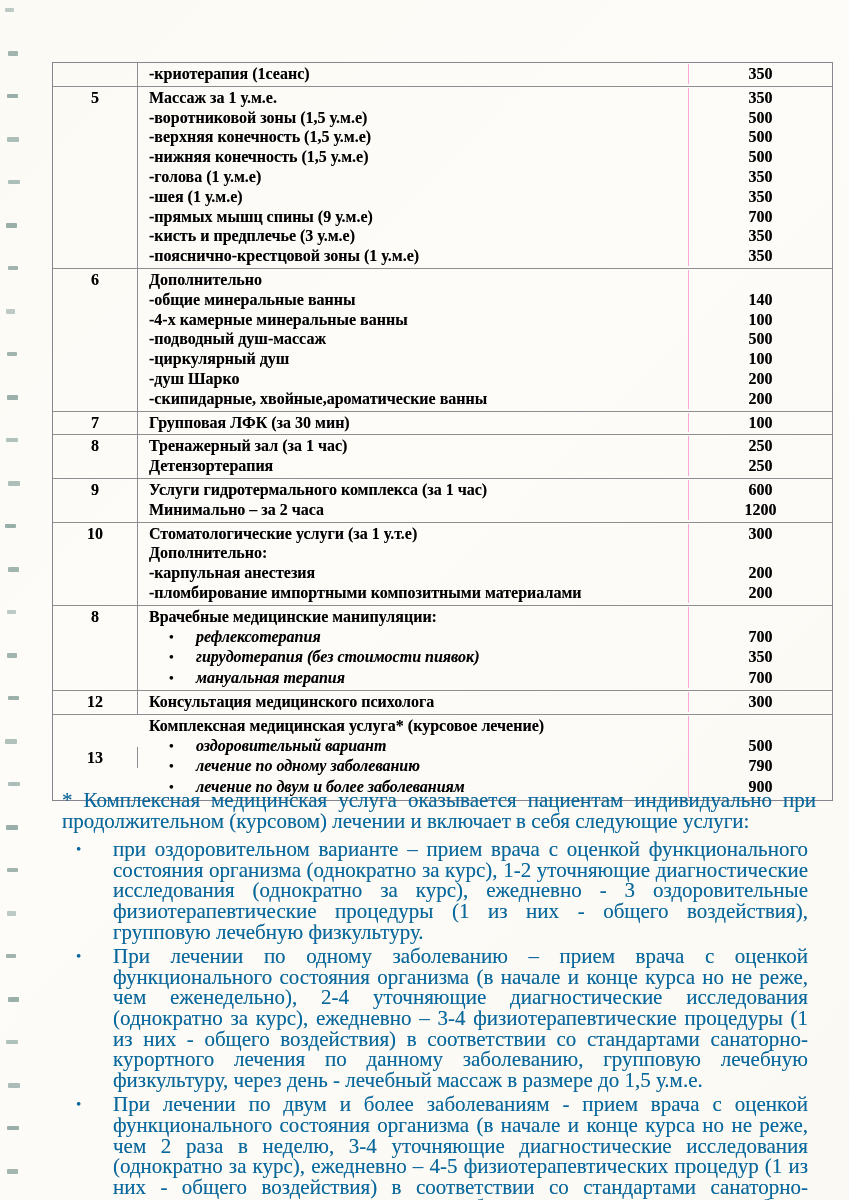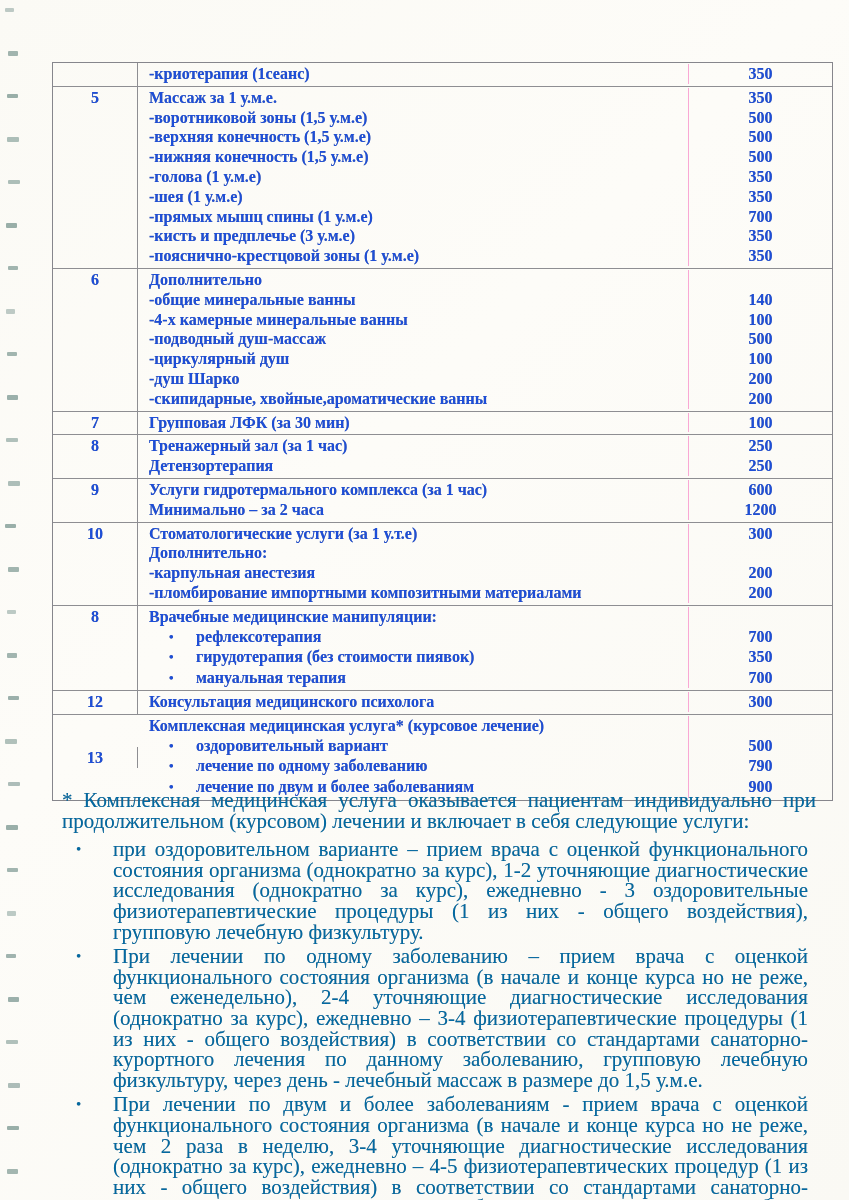"-криотерапия (1сеанс)" .price-table { color: #1d4ed8 -> #000000 }
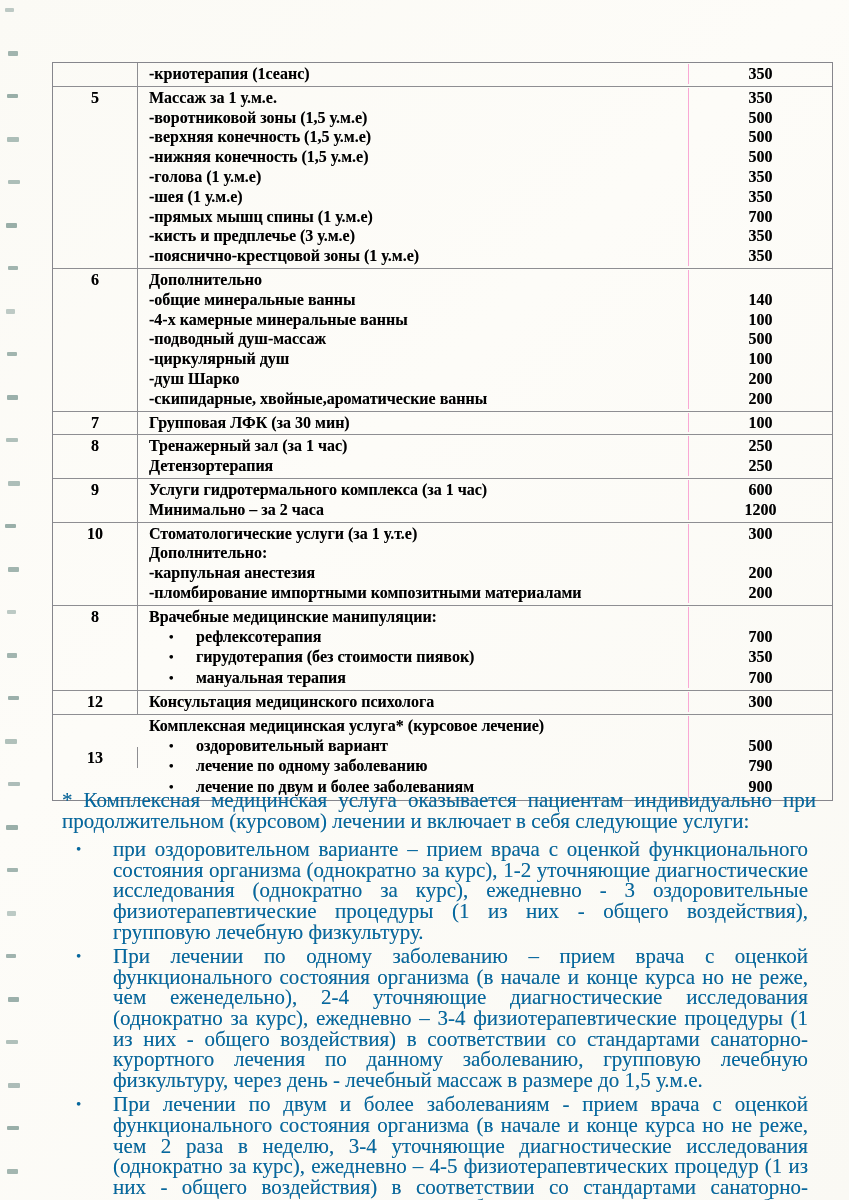"-прямых мышц спины (1 у.м.е)" div.name-cell { text: 1 -> 9 }
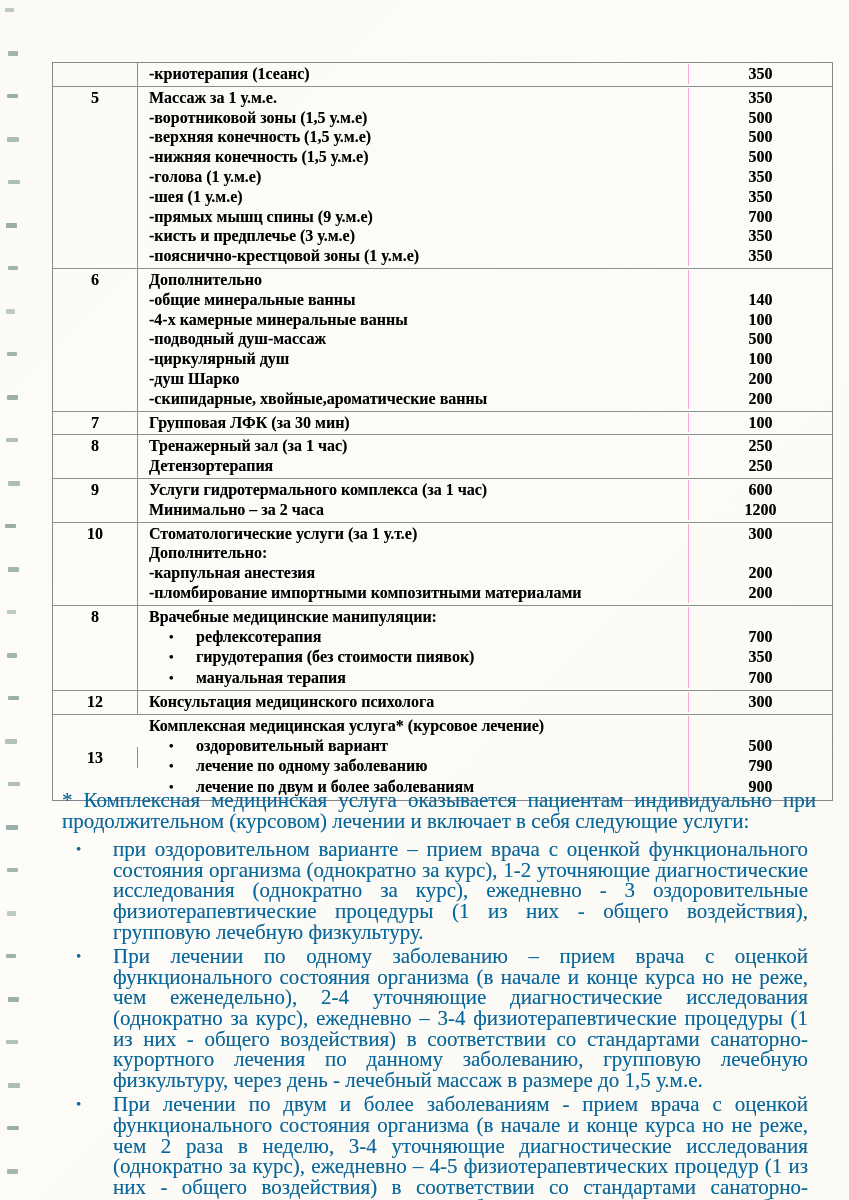"• рефлексотерапия" .name-cell.bullet { font-style: none -> italic }
